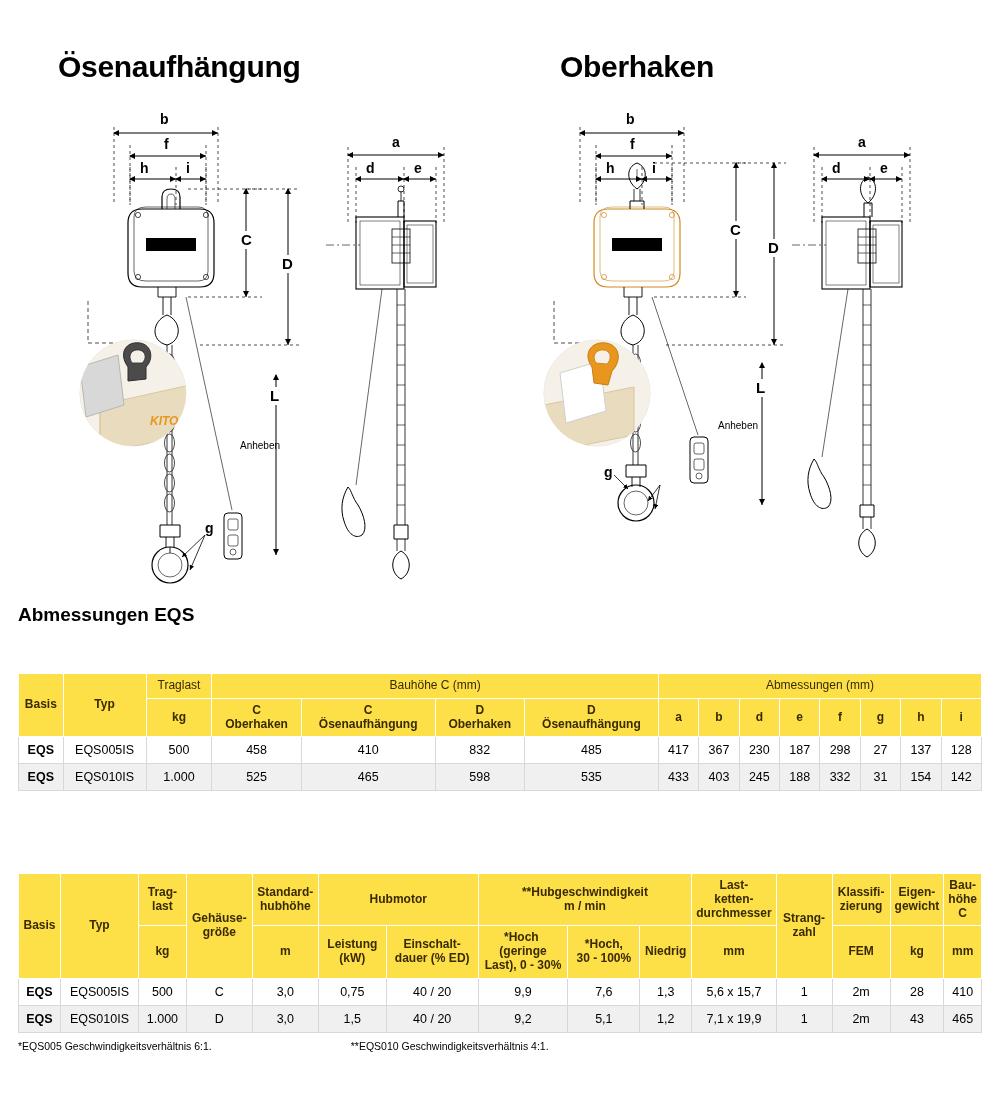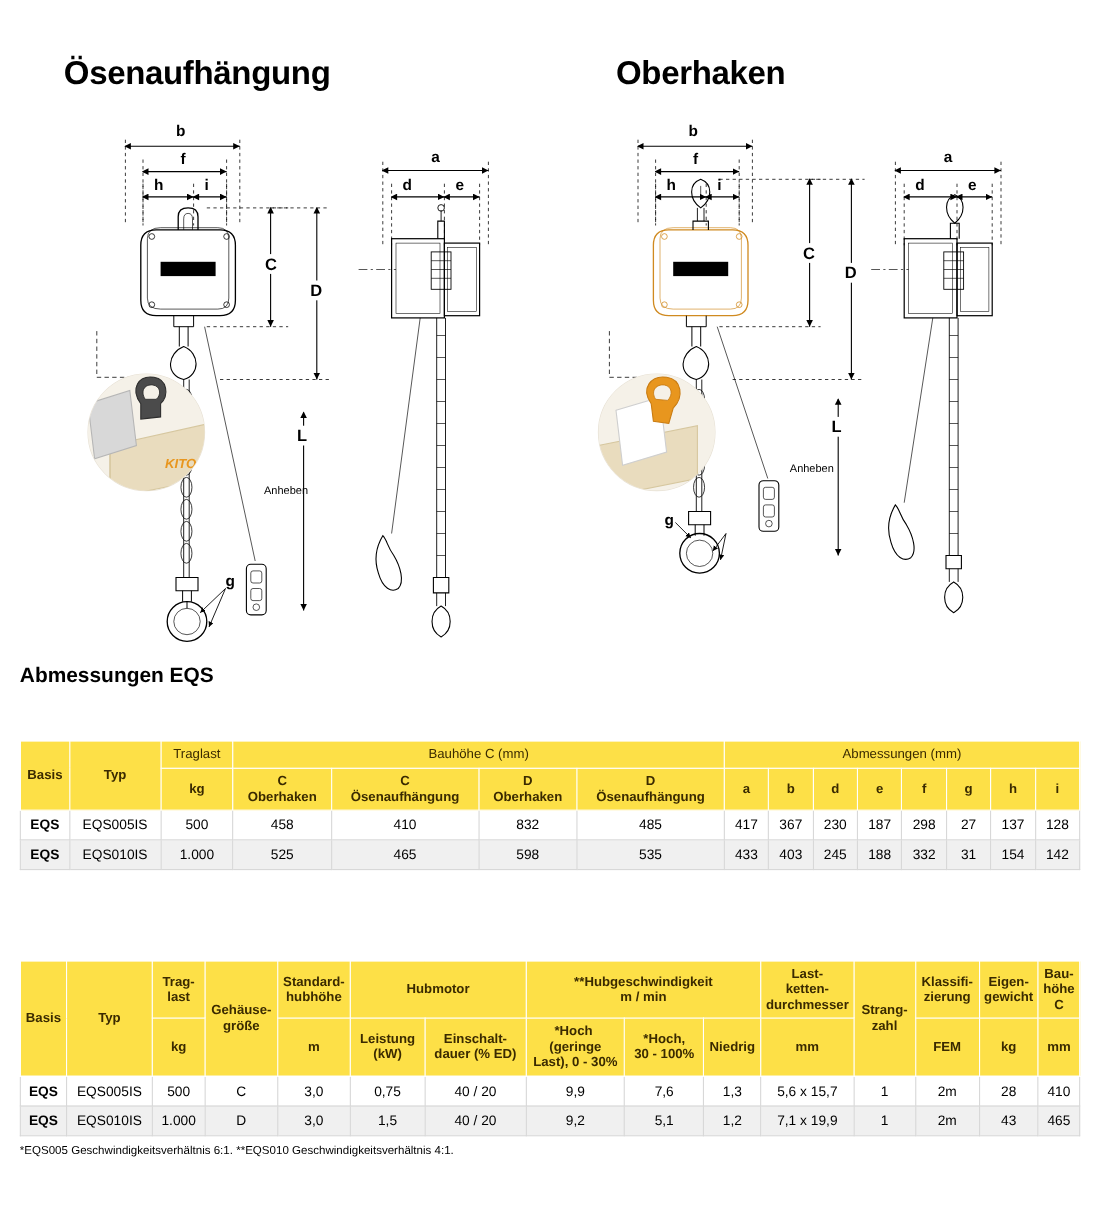"**EQS010 Geschwindigkeitsverhältnis 4:1." .footnotes span.fn2 { margin-left: none -> 136px }
